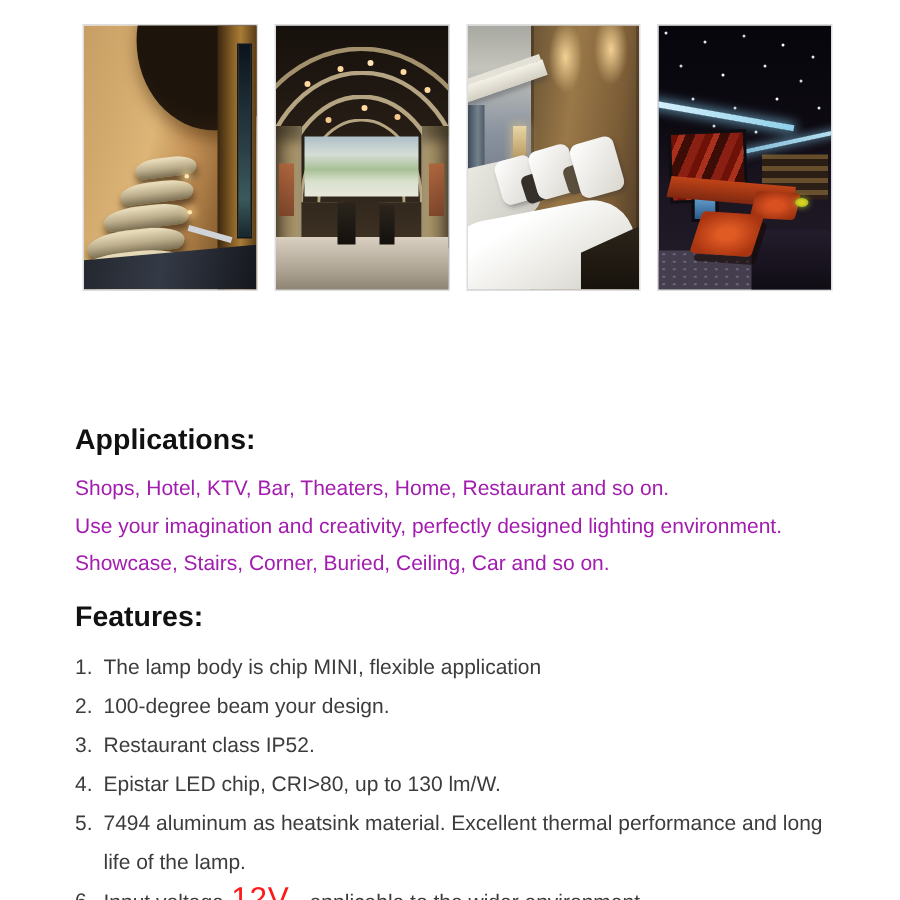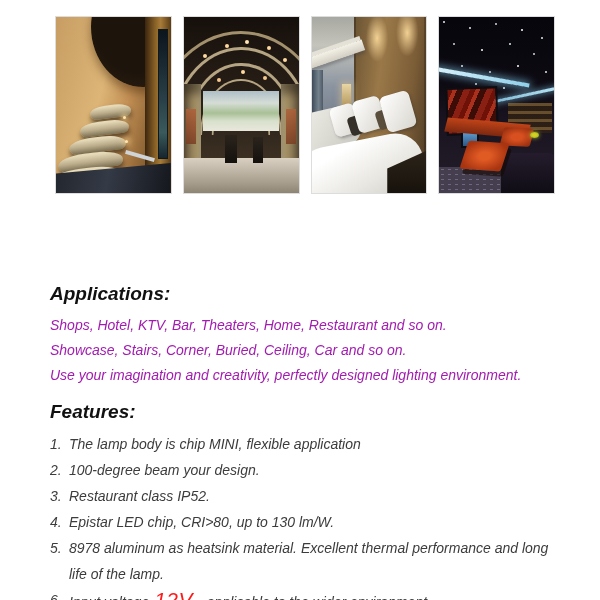"Applications:" .page { font-style: italic -> none }
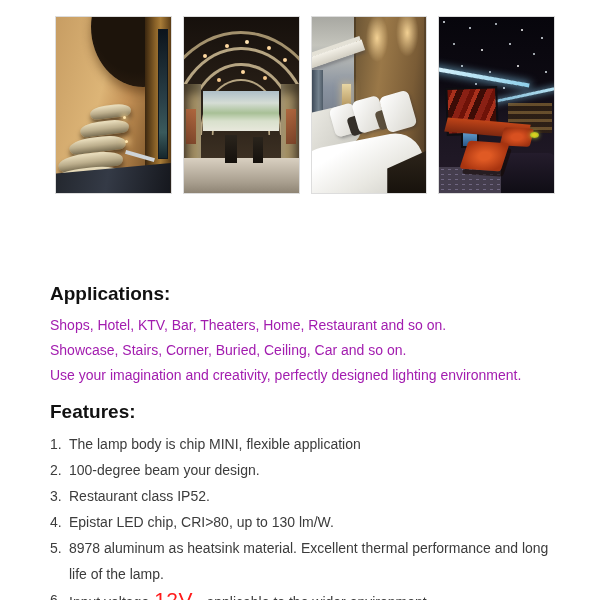"Showcase, Stairs, Corner, Buried," p.app-line { order: before "Use your imagination and creativity," -> after "Use your imagination and creativity," }
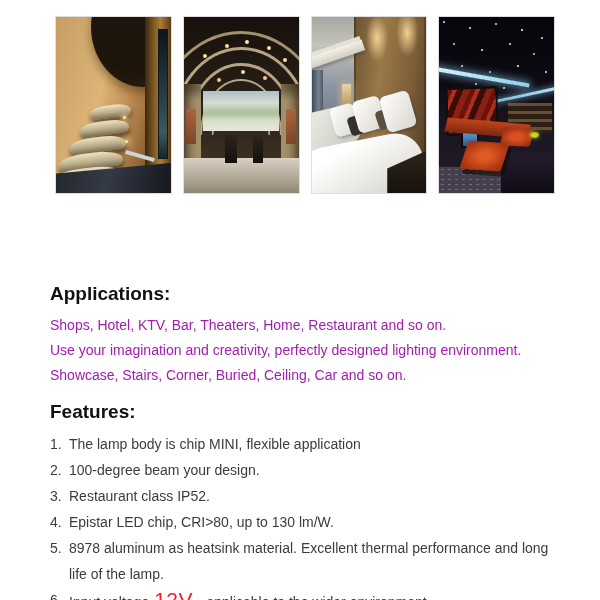"8978 aluminum as heatsink material." span.feature-text { text: 8978 -> 7494 }
